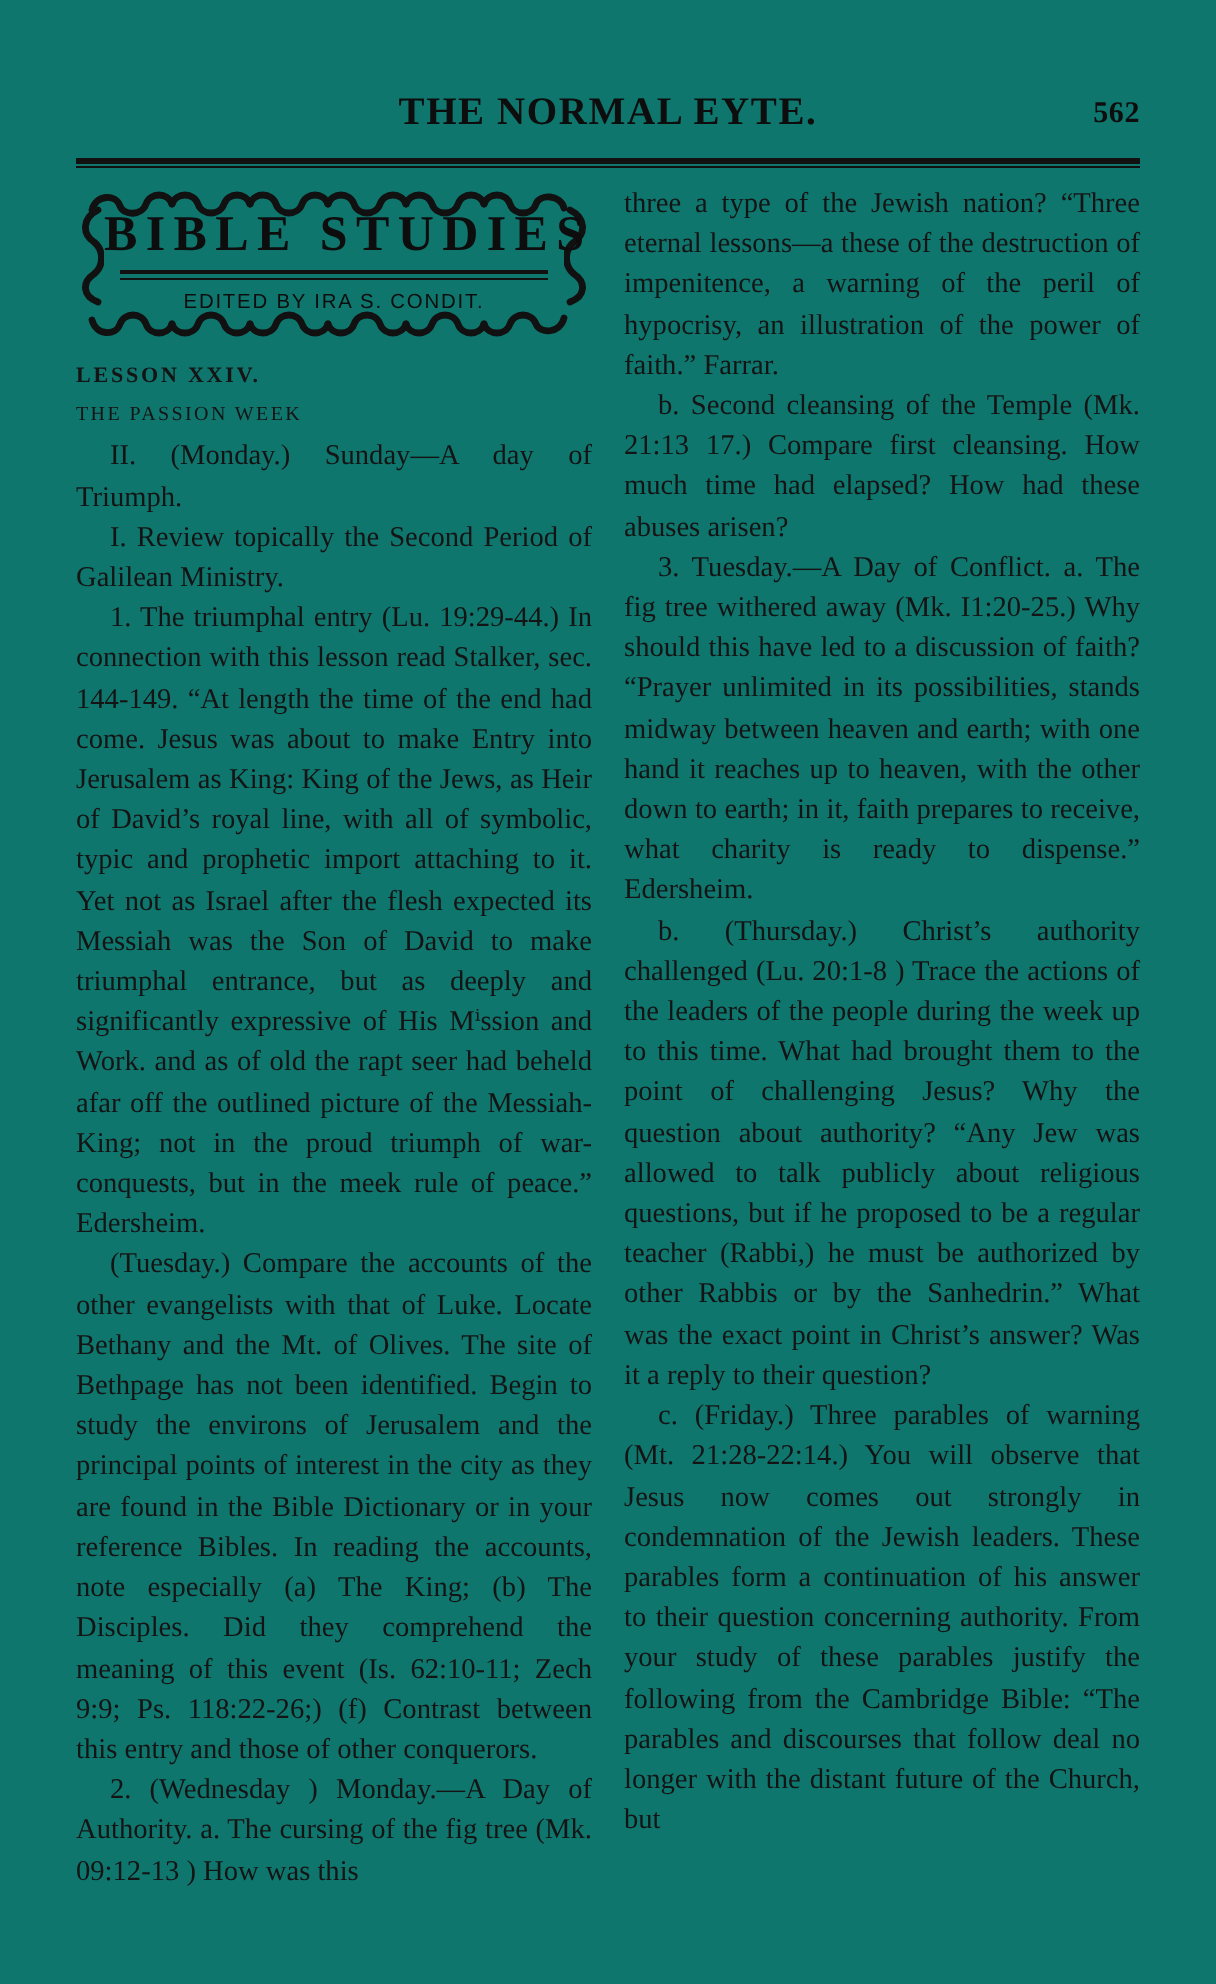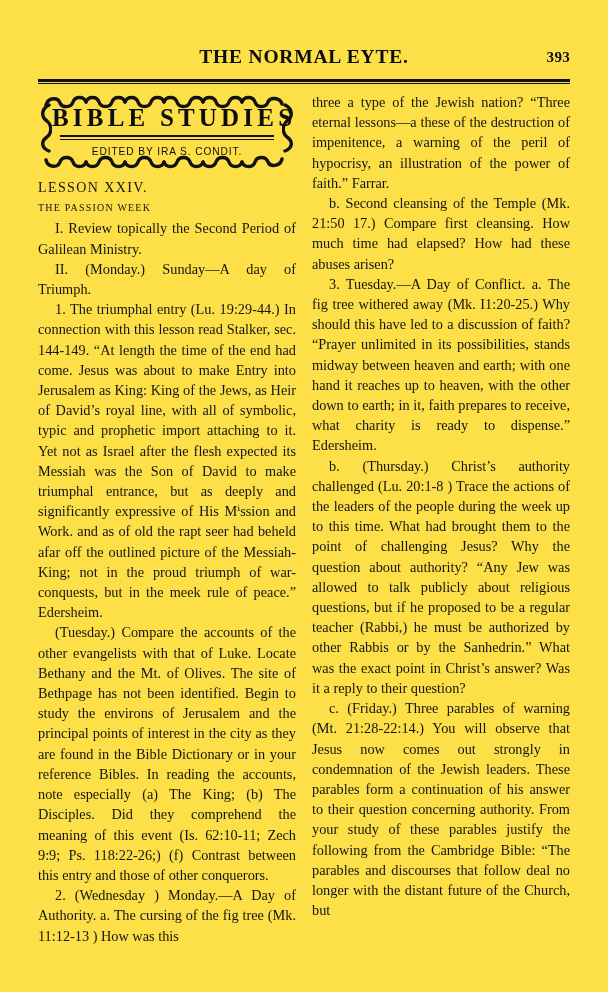"THE NORMAL EYTE." .page { background: #fde047 -> #0f766e }
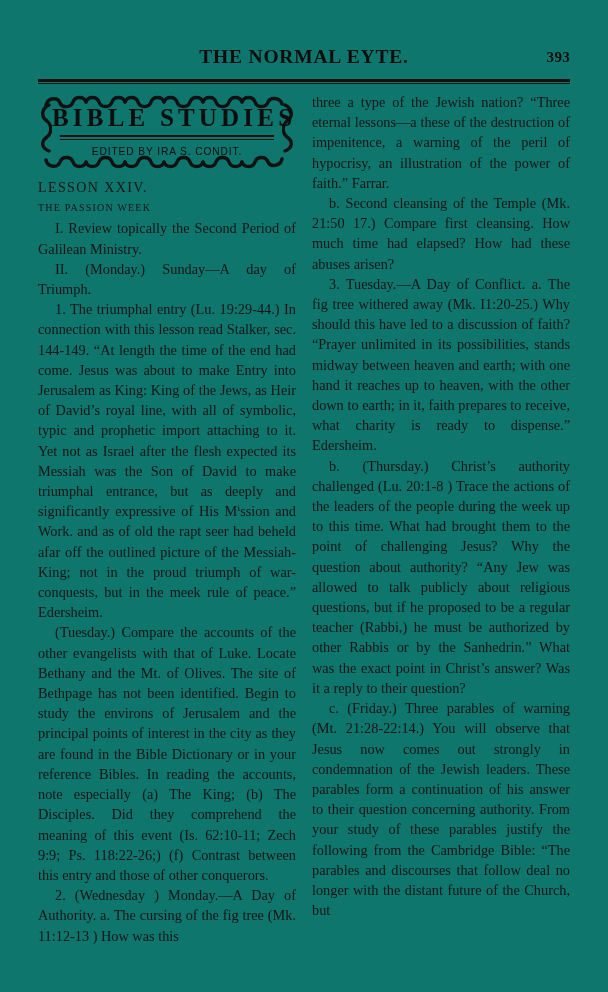"393" div.page-number { text: 393 -> 562 }
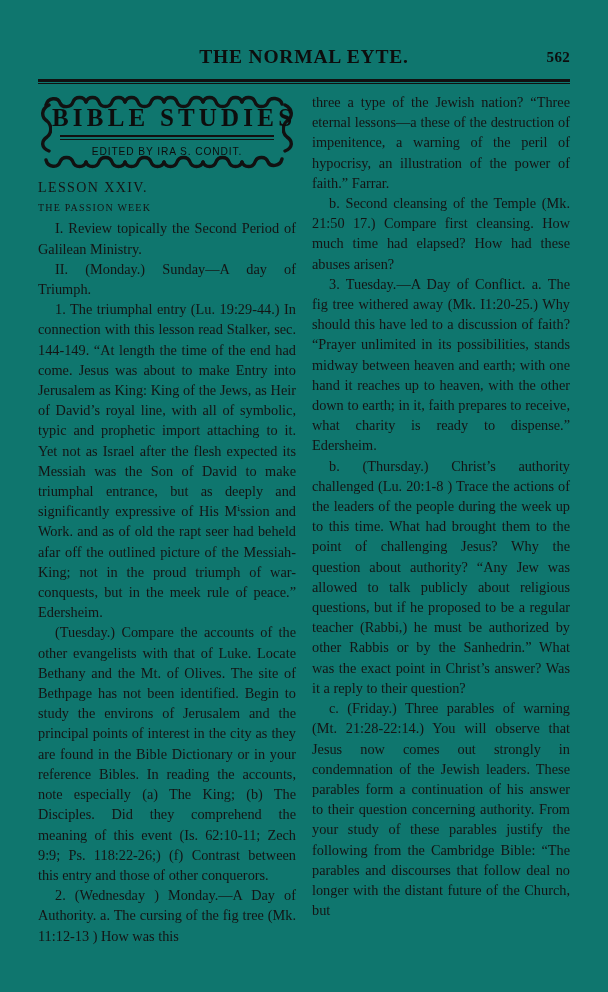"LESSON XXIV." .lesson-heading { font-size: 14px -> 11px; font-weight: none -> bold }
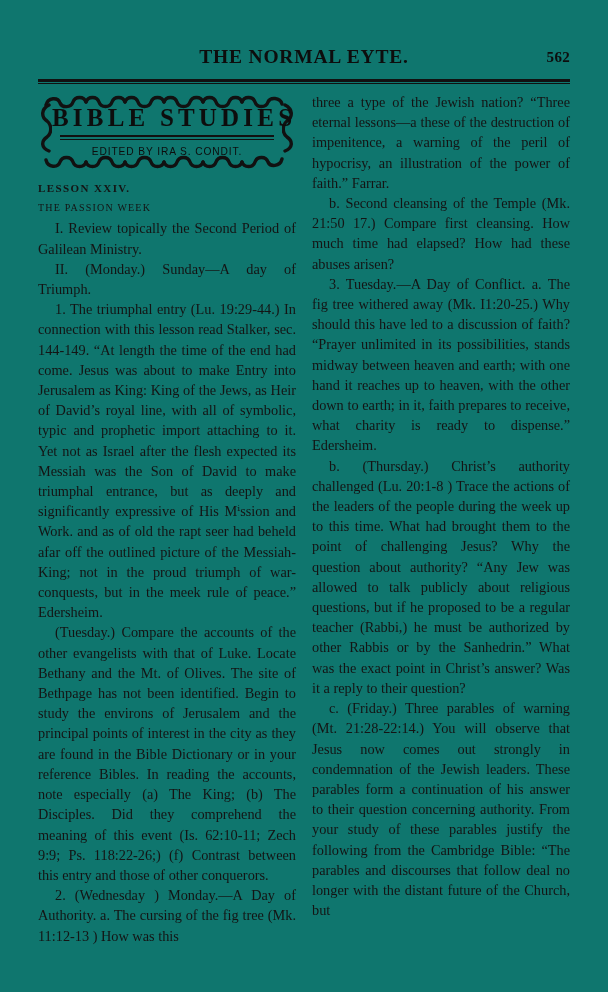"b. Second cleansing of the" p.indent { text: 21:50 -> 21:13 }
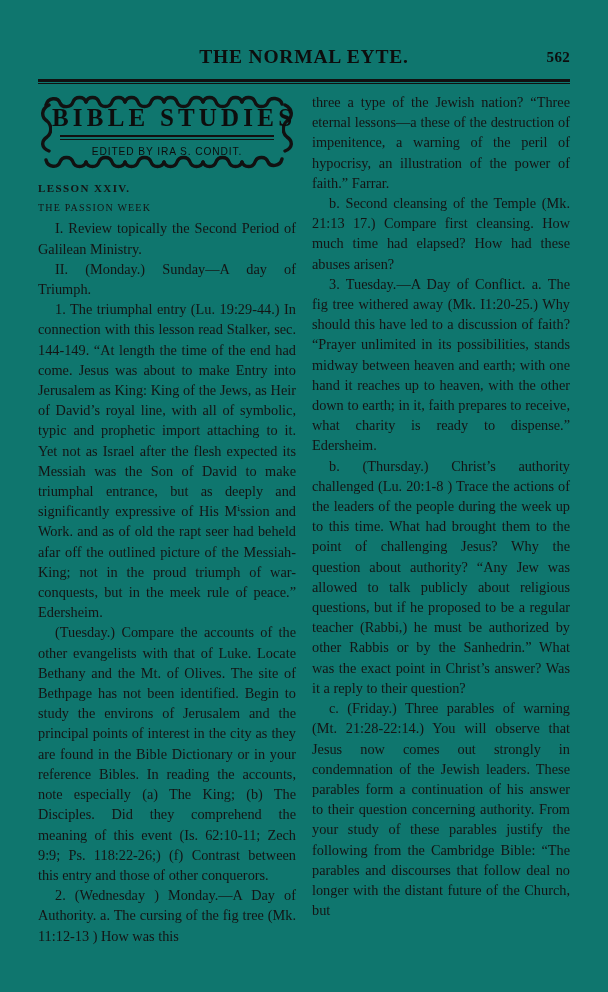"I. Review topically the Second" p.indent { order: before "II. (Monday.) Sunday—A day of" -> after "II. (Monday.) Sunday—A day of" }
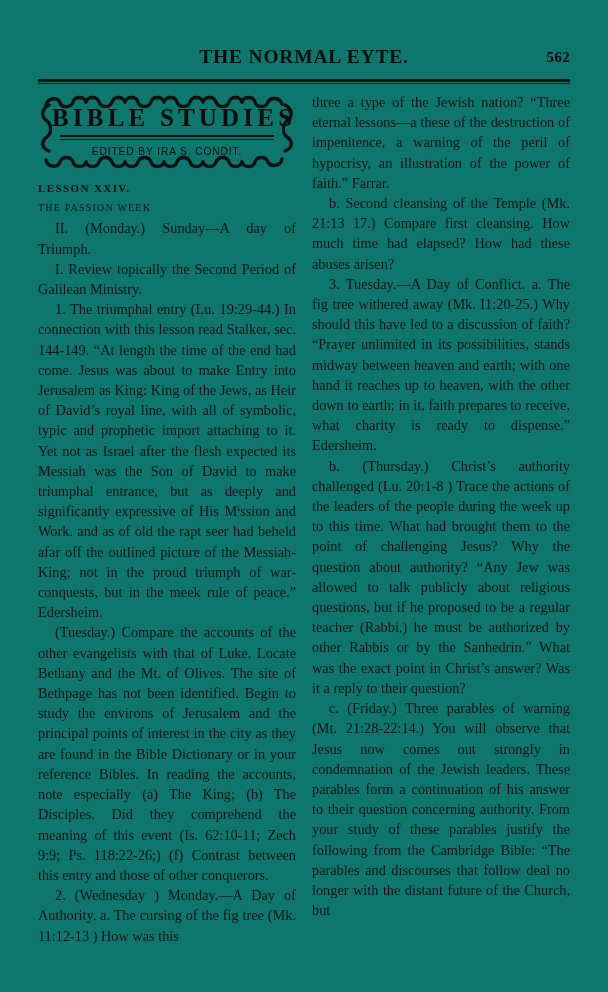"2. (Wednesday ) Monday.—A Day" p.indent { text: 11:12-13 -> 09:12-13 }
